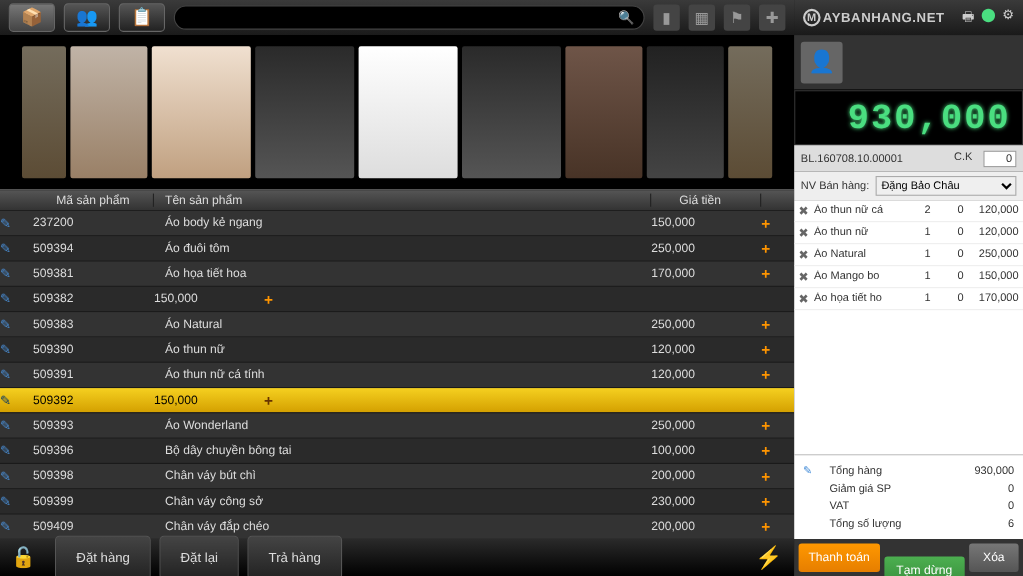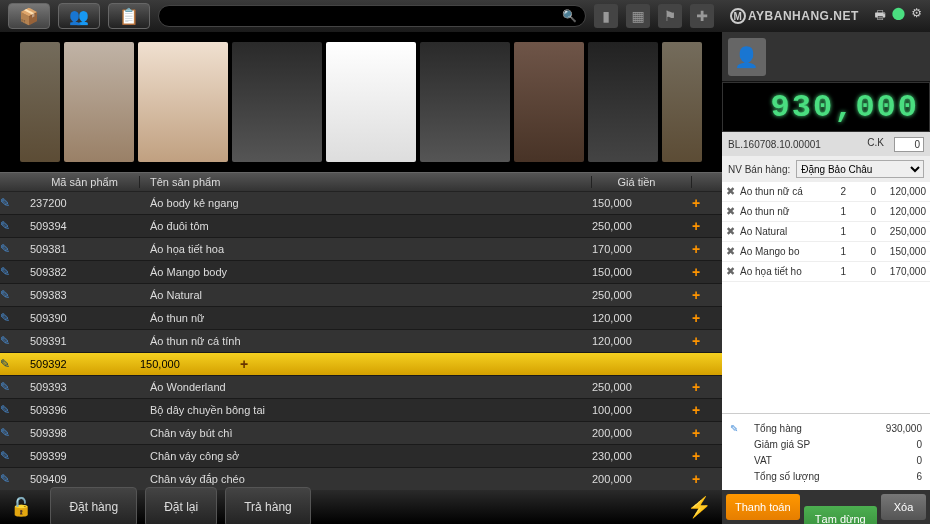"Áo Mango body" div.col { html: <div>Áo Mango body</div> -> none }
